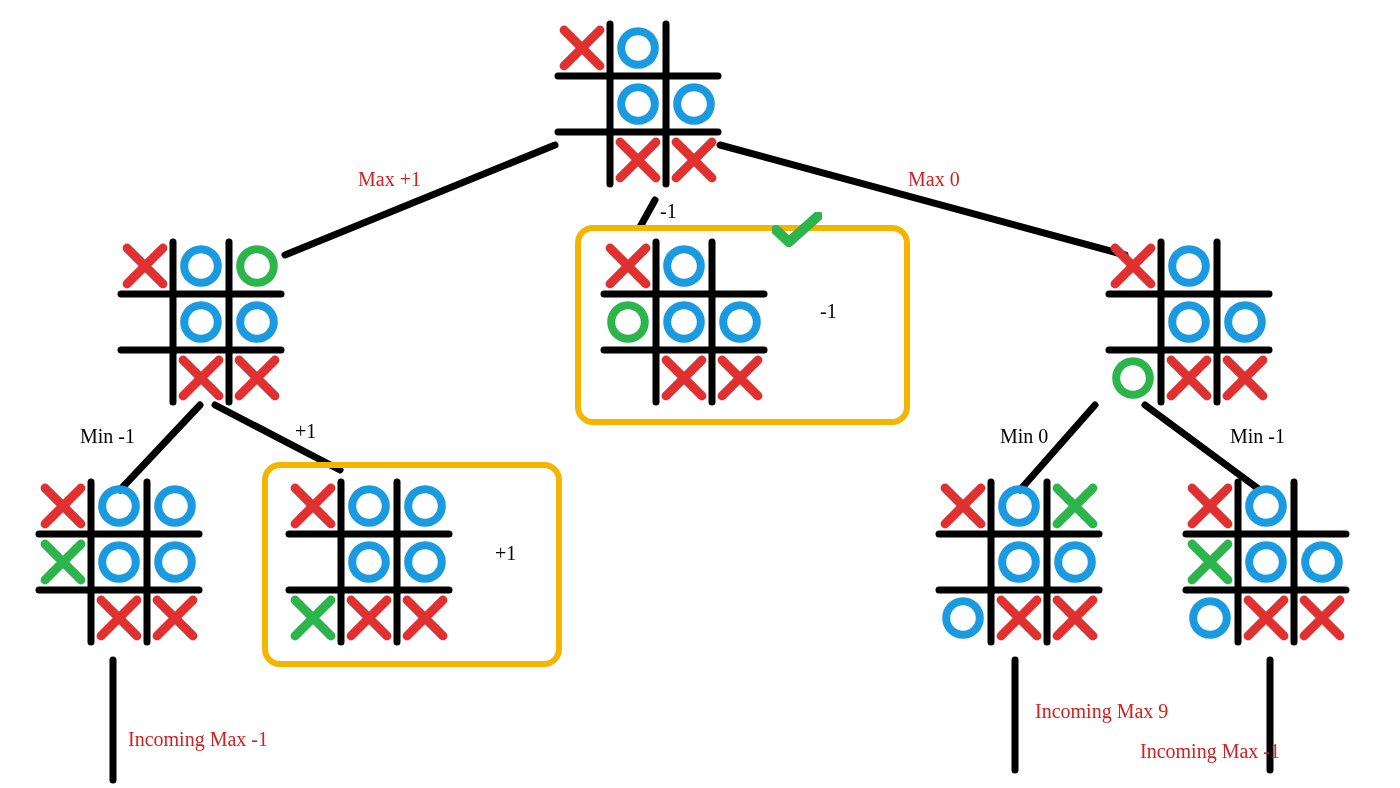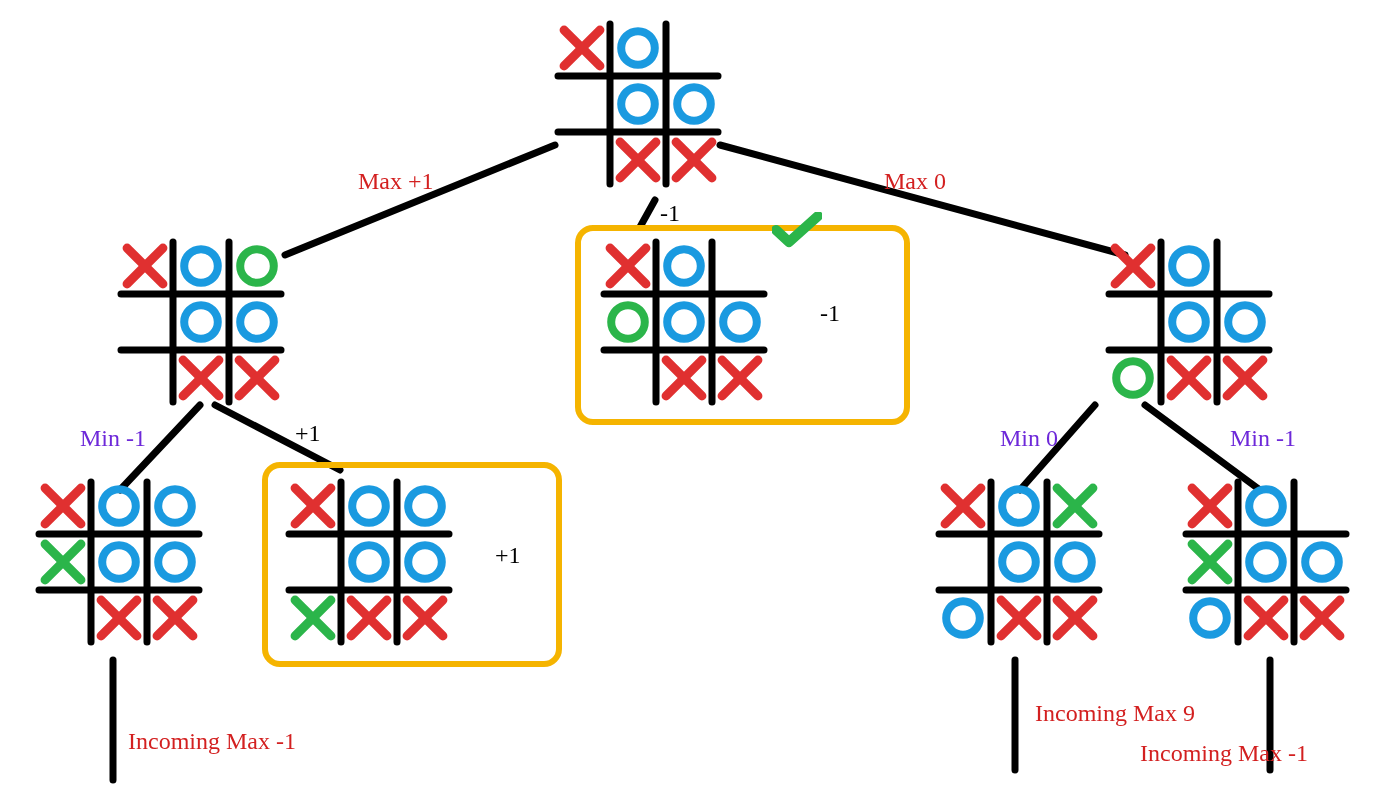"Max +1" .lbl { font-size: 24px -> 20px }
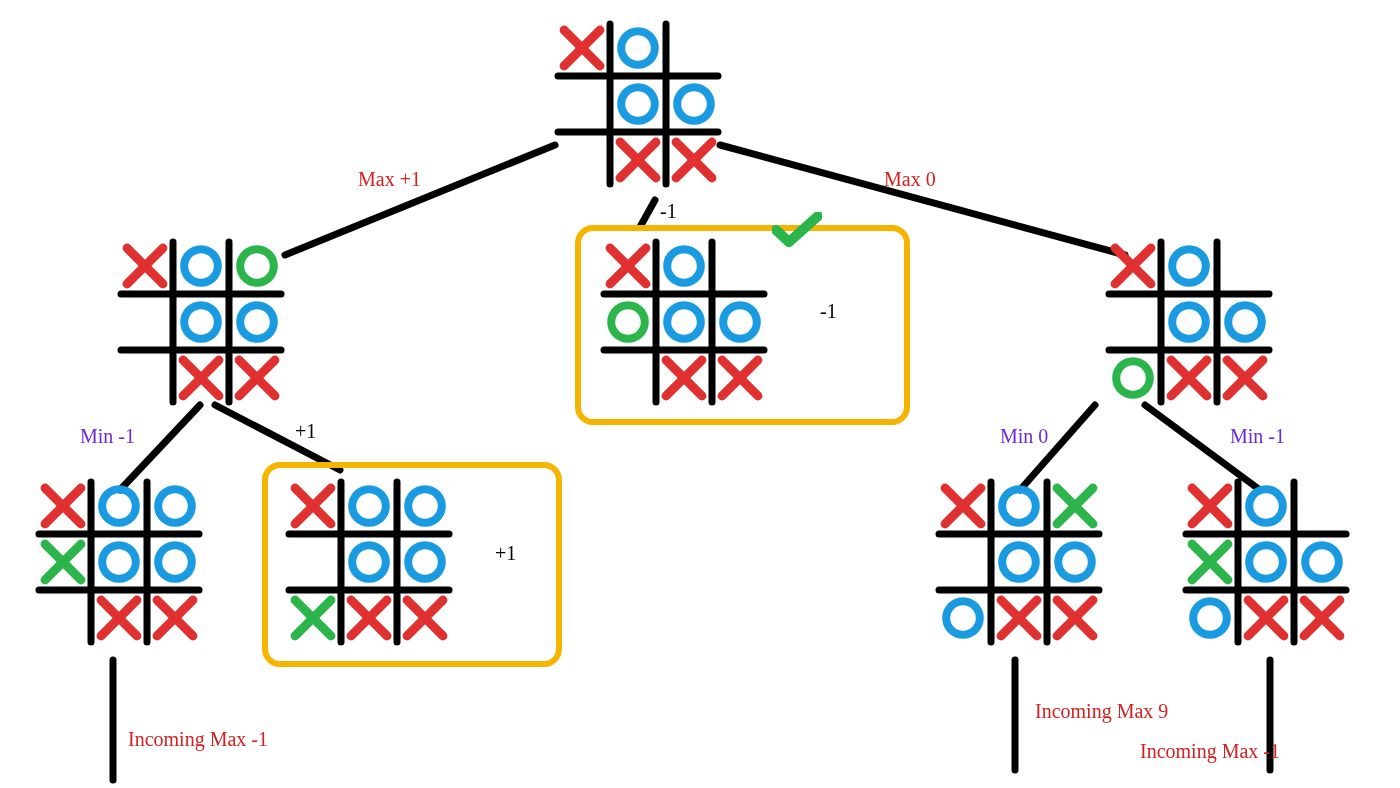"Max 0" div.lbl { left: 884px -> 908px }
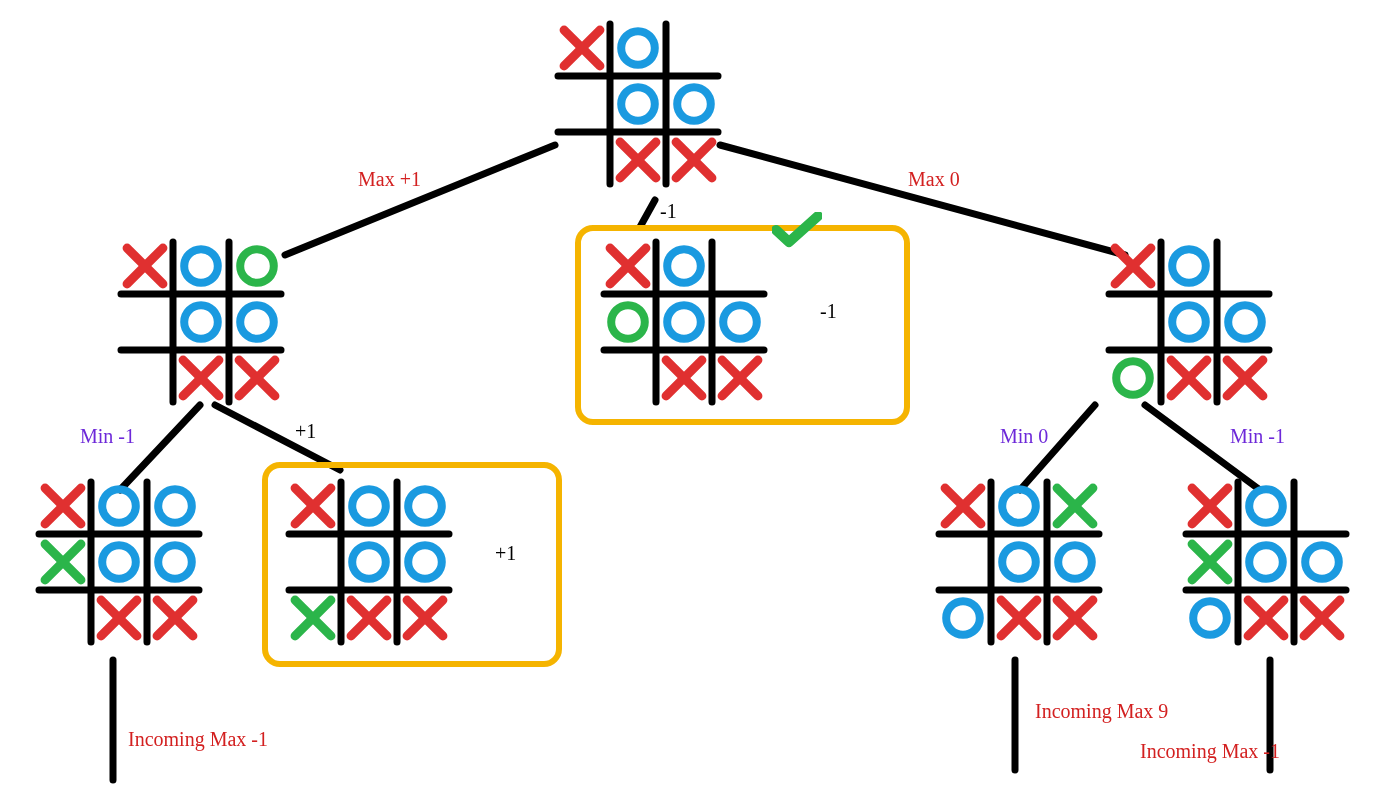"Min -1" .blue { color: #6d28d9 -> #000000 }
